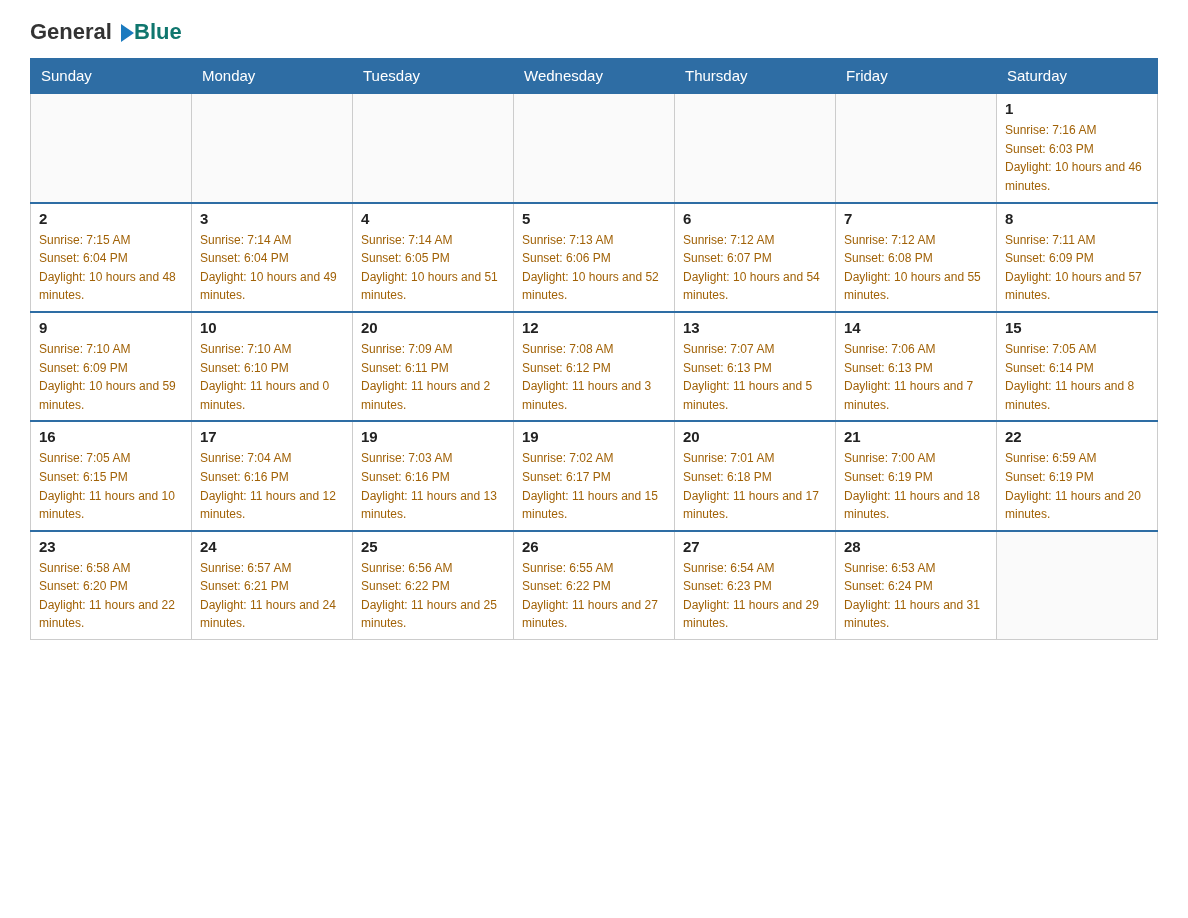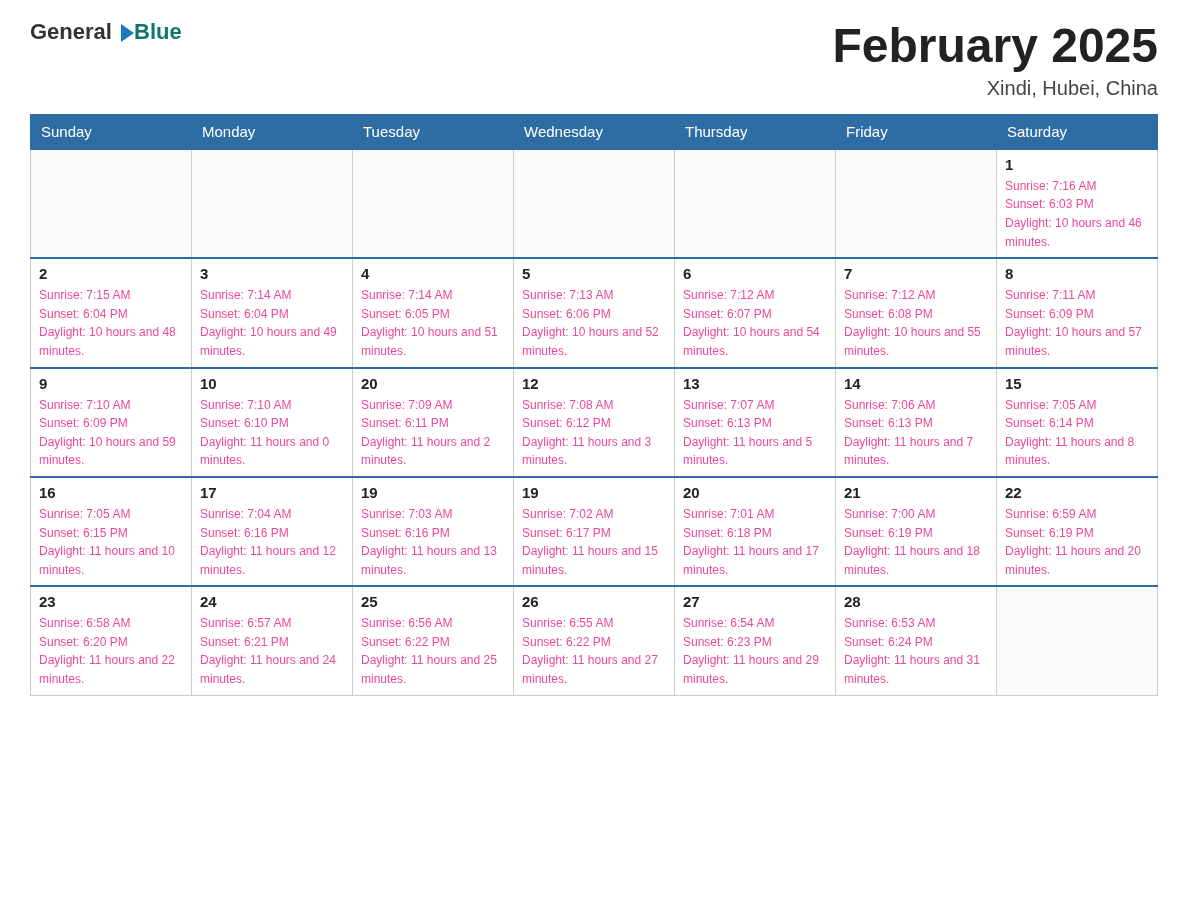"February 2025" div.title-block { html: <div> <div>February 2025</div> <div>Xindi, Hubei, China</div> </div> -> none }
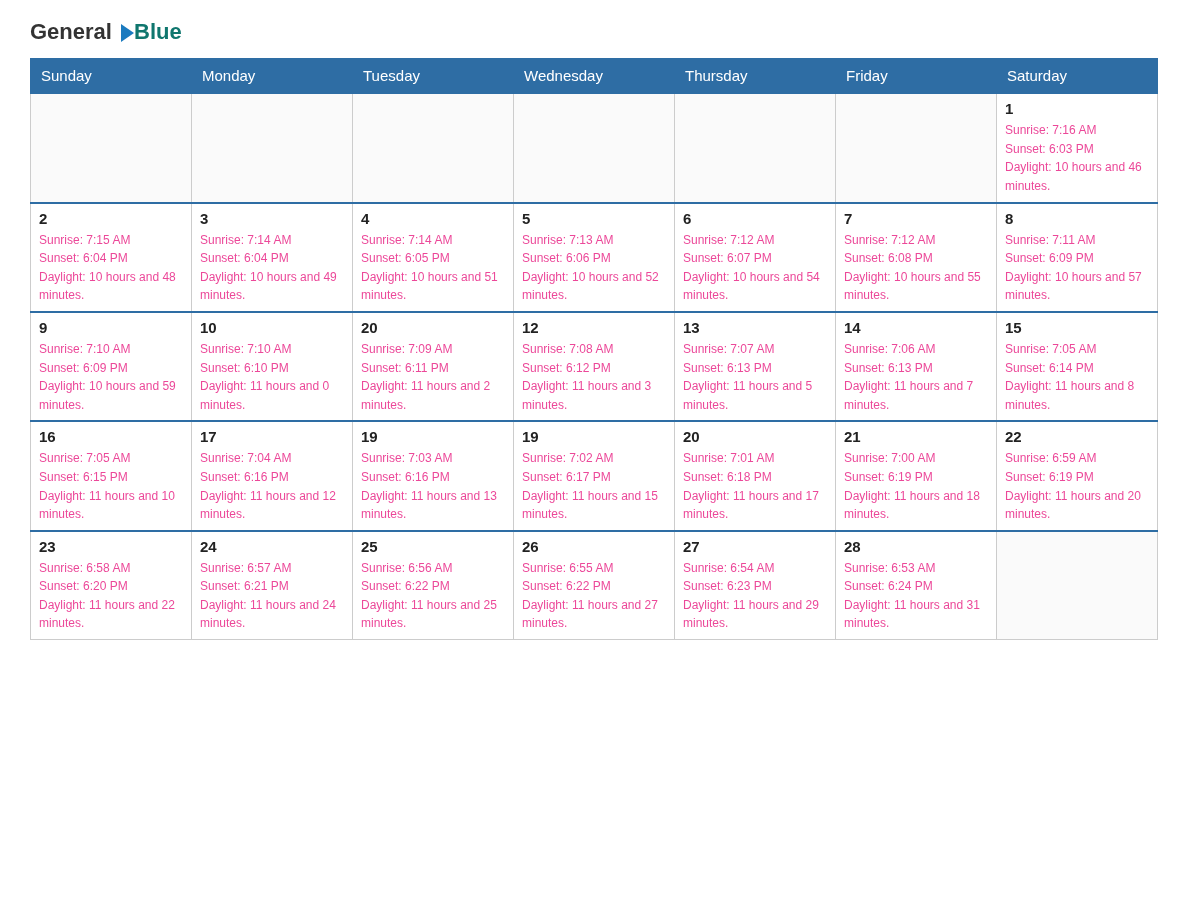"Sunrise: 7:16 AM" .day-info { color: #ec4899 -> #a16207 }
